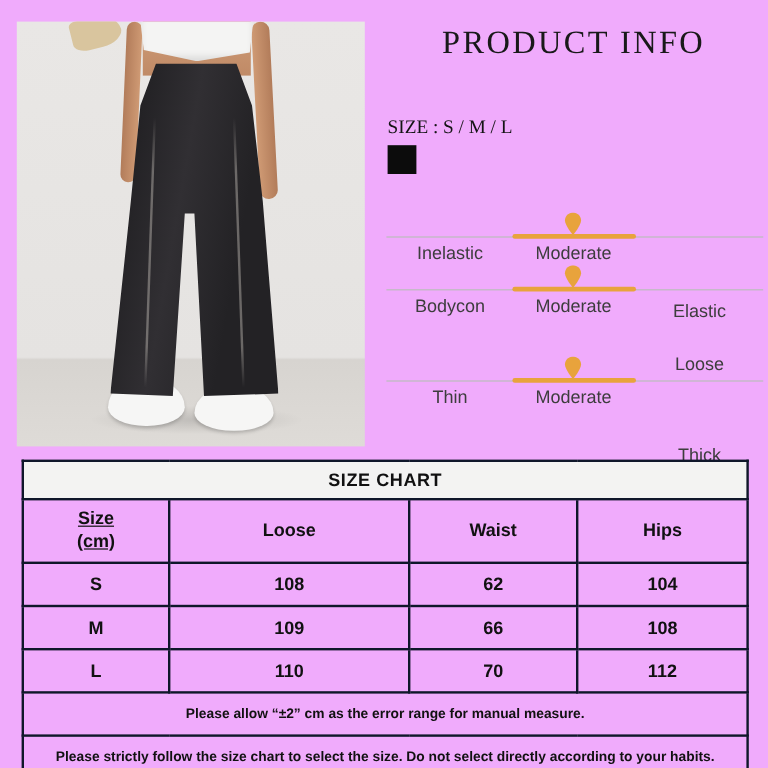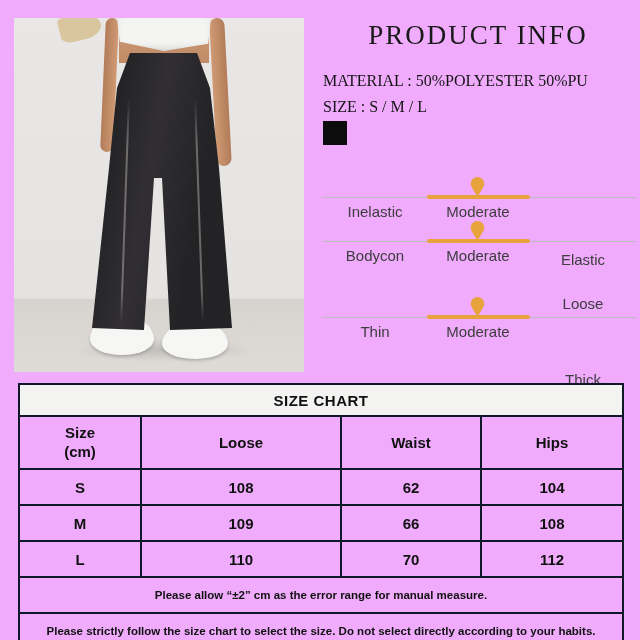"MATERIAL : 50%POLYESTER 50%PU" div.spec { html: <div>MATERIAL : 50%POLYESTER 50%PU</div> -> none }
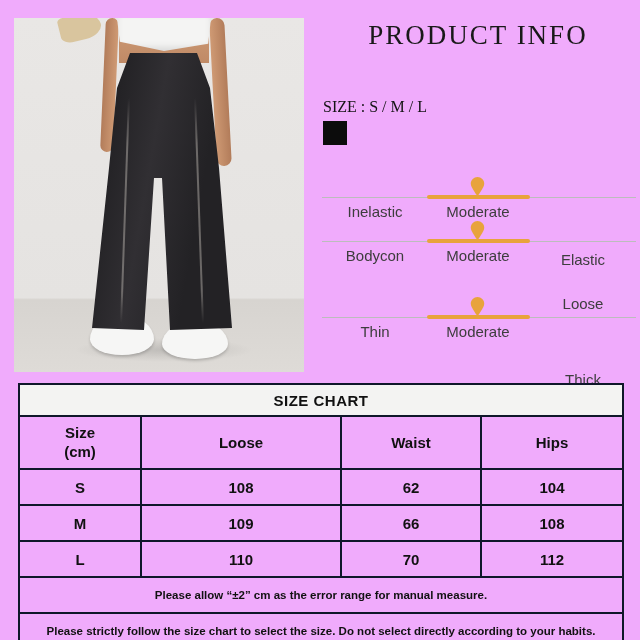"Size" tr.head .two-line div { text-decoration: none -> underline }
